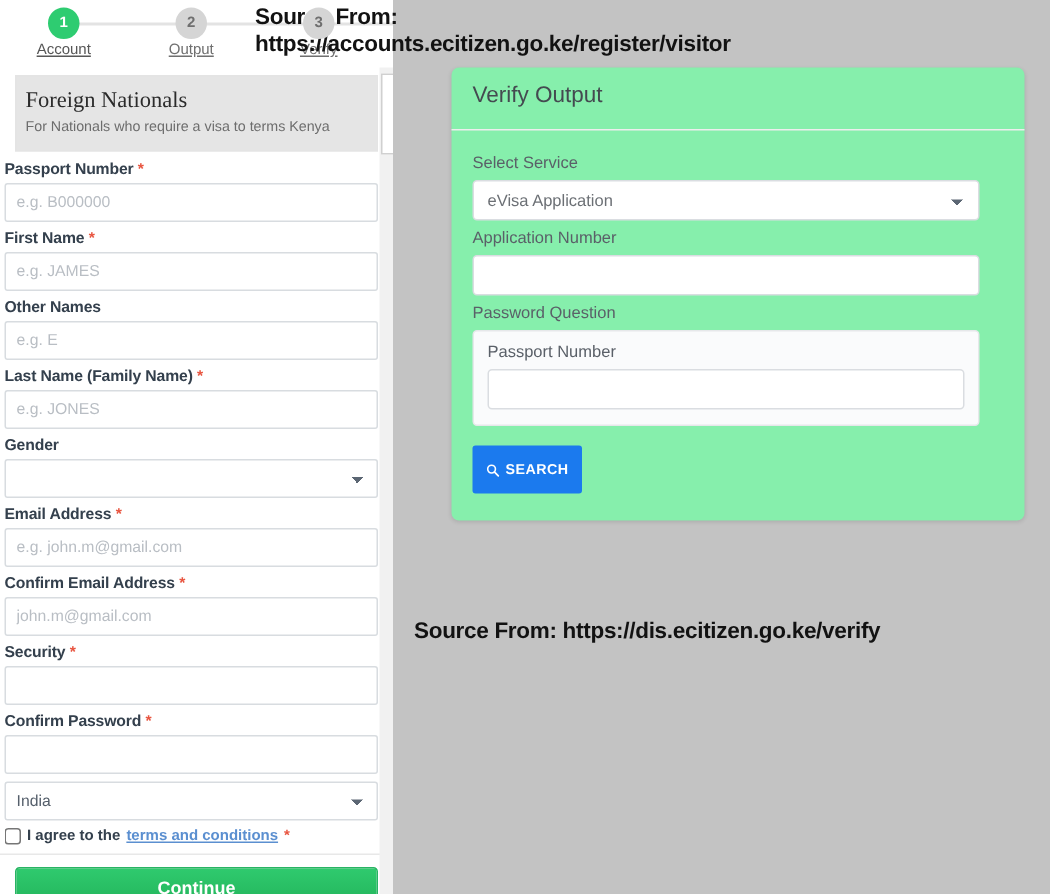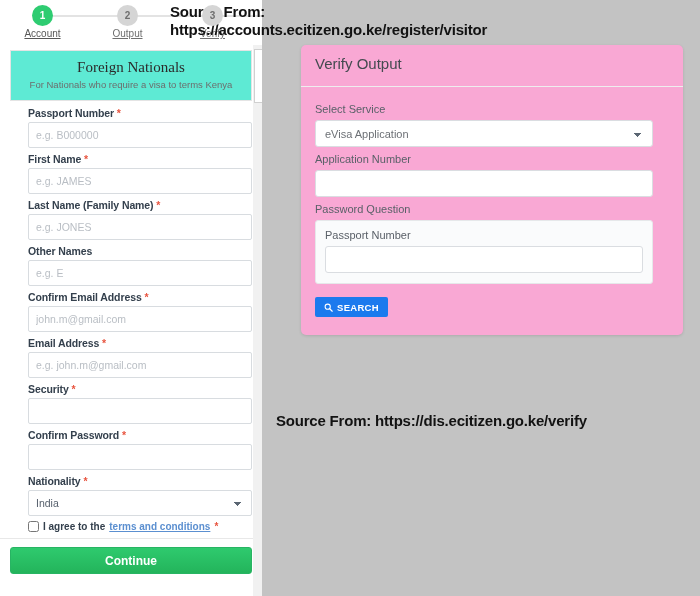"Foreign Nationals" #fn-card { background: #5eead4 -> #e5e5e5; text-align: center -> none }
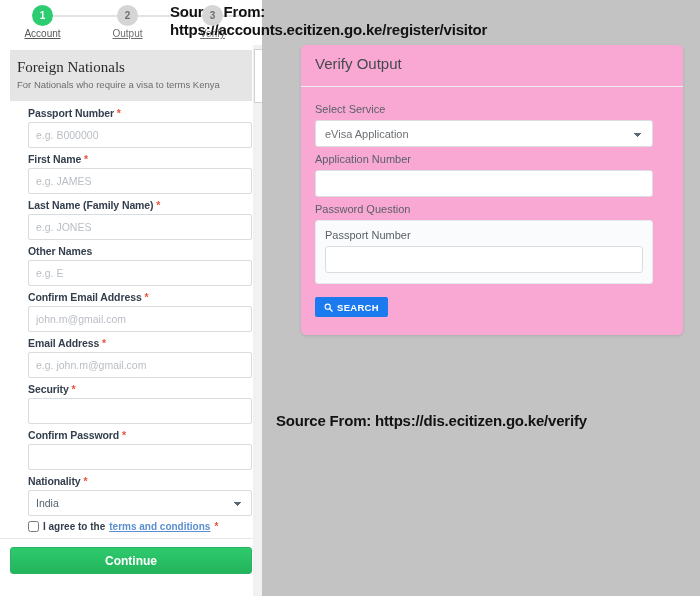"Verify Output" #verify-card { background: #f9a8d4 -> #86efac }
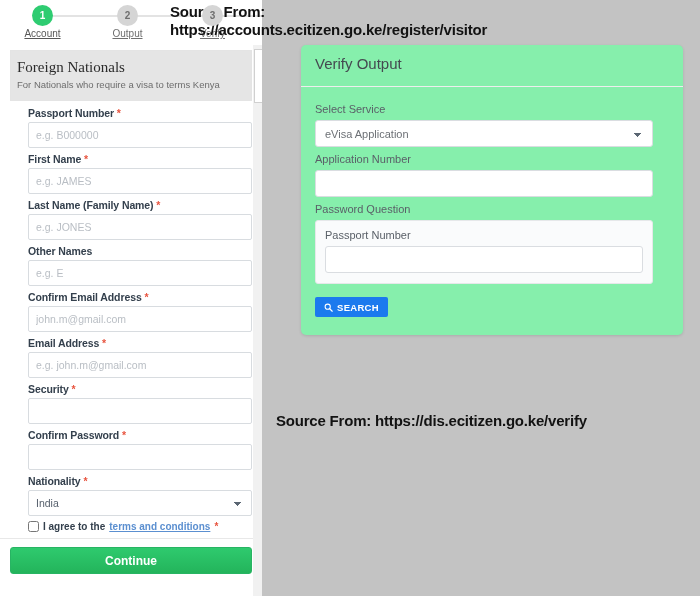"Passport Number *" #visitor-form { padding: 6px 10px 0 28px -> 6px 10px 0 3px }
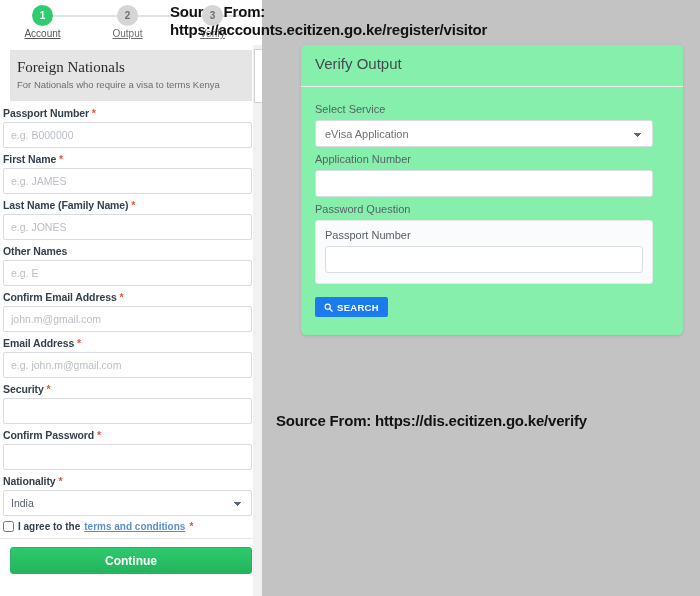"Last Name (Family Name) *" div.field { order: before "Other Names" -> after "Other Names" }
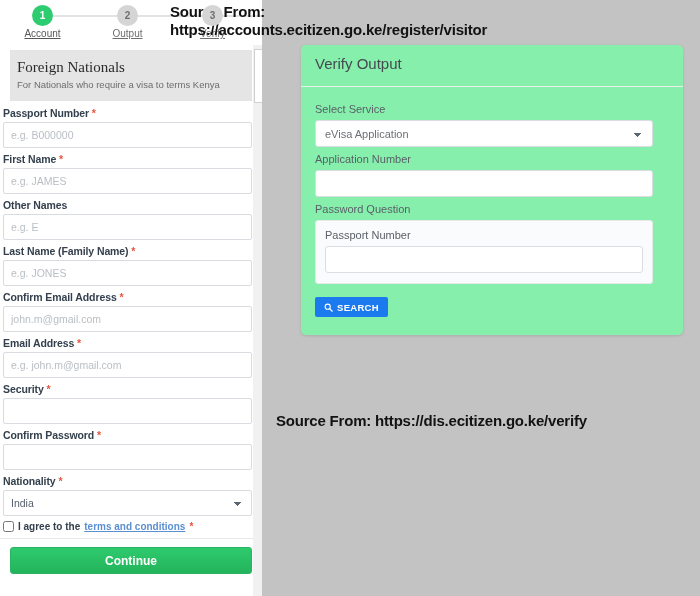"Gender" div.field { html: none -> <div> <label><span>Gender</span></label> <select><option></option></select> </div> }
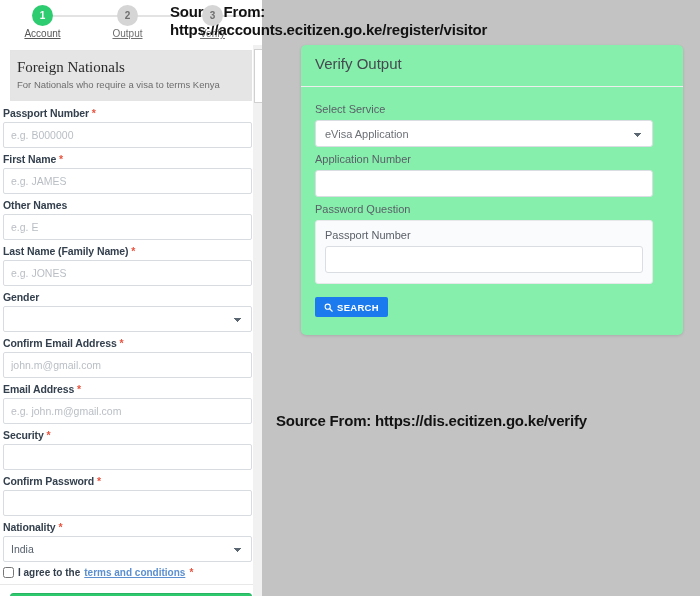"SEARCH" #search-btn { height: 20px -> 32px }
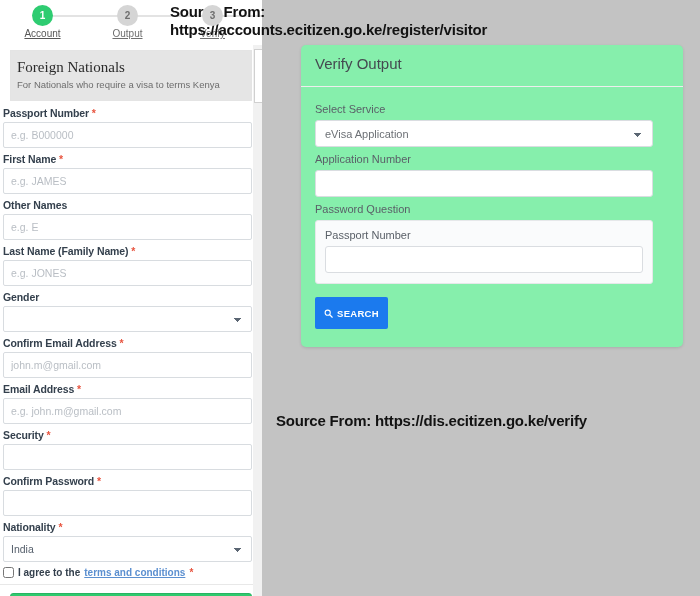"Confirm Email Address *" div.field { order: before "Email Address *" -> after "Email Address *" }
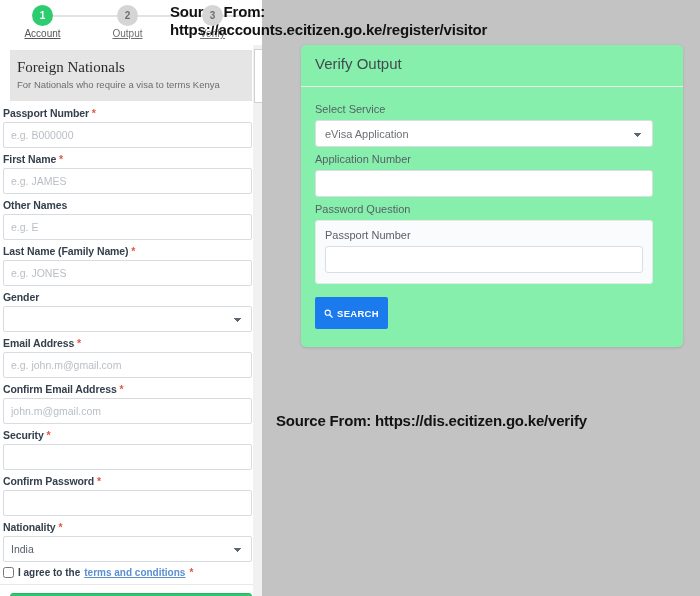"Nationality *" label { html: <label><span>Nationality</span> <span>*</span></label> -> none }
